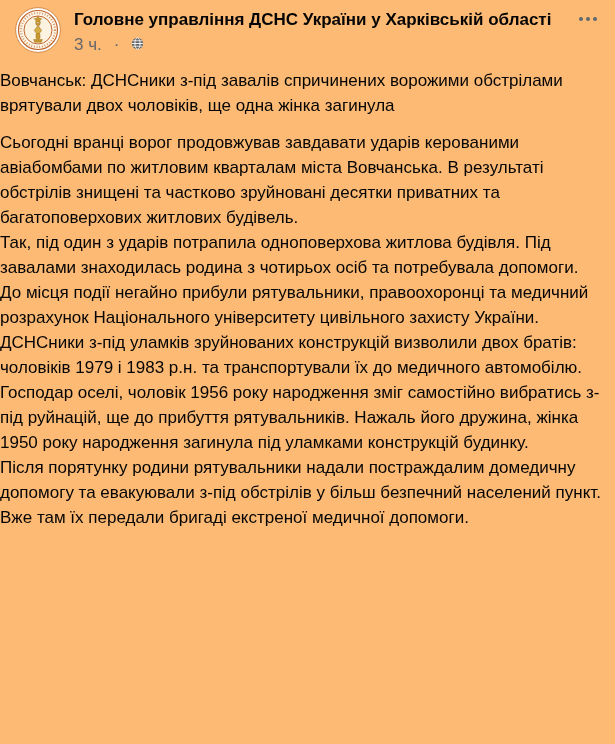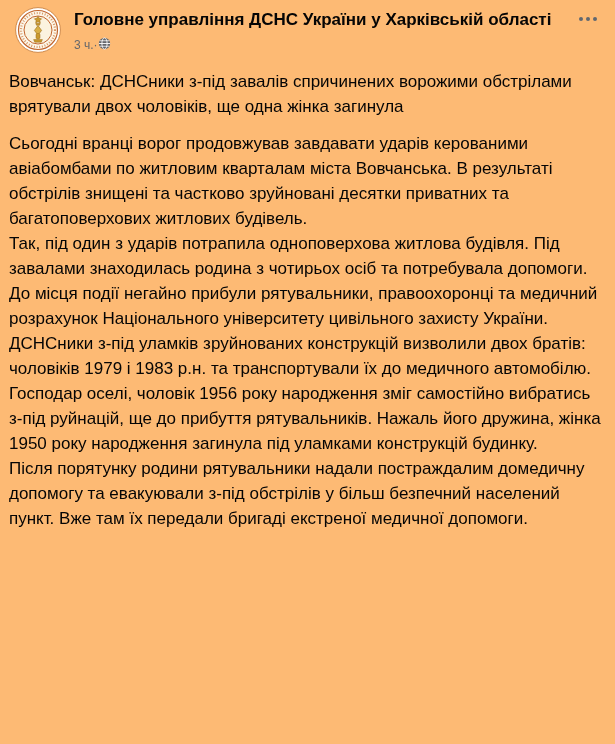"3 ч." .meta { align-items: center -> flex-end; font-size: 12px -> 17px; gap: 0 -> 12px }
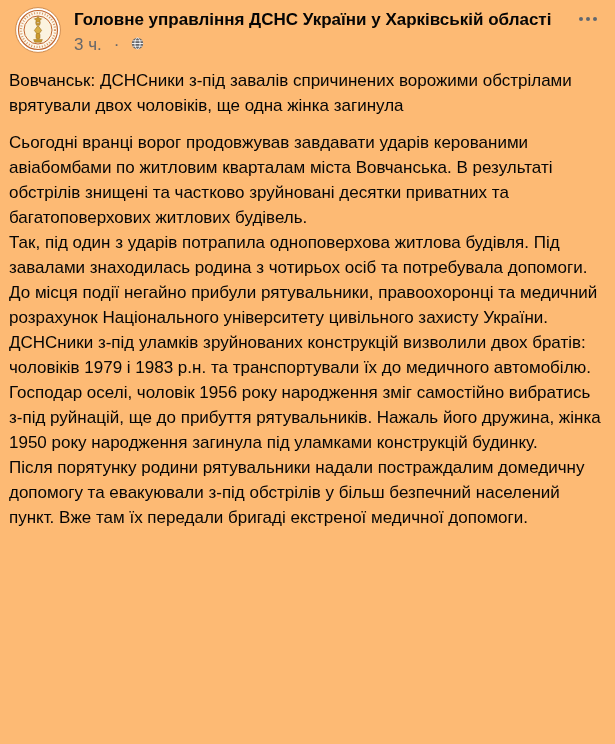"Вовчанськ: ДСНСники з-під завалів" .content { padding: 15px 9px 8px 9px -> 15px 9px 8px 0 }
